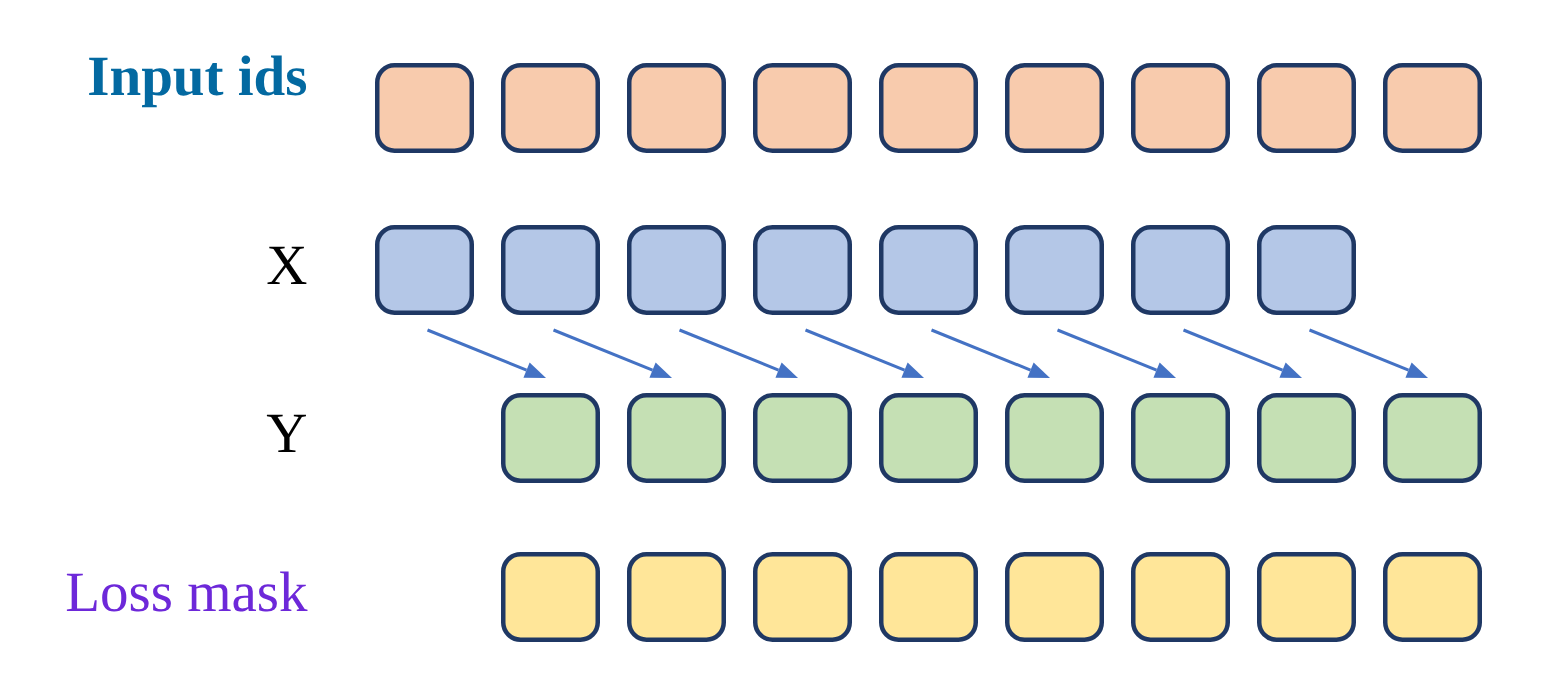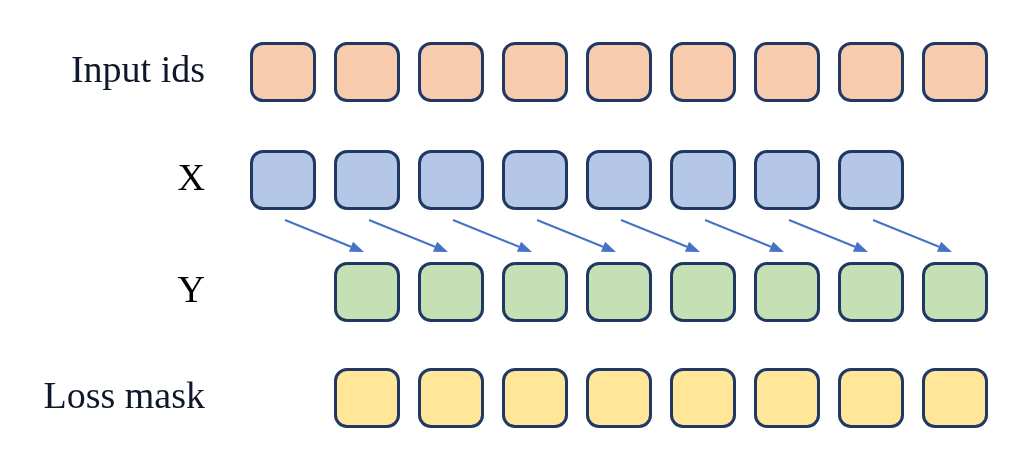"Input ids" div.row-label { color: #0f172a -> #0369a1; font-weight: none -> bold; top: 50px -> 32px }
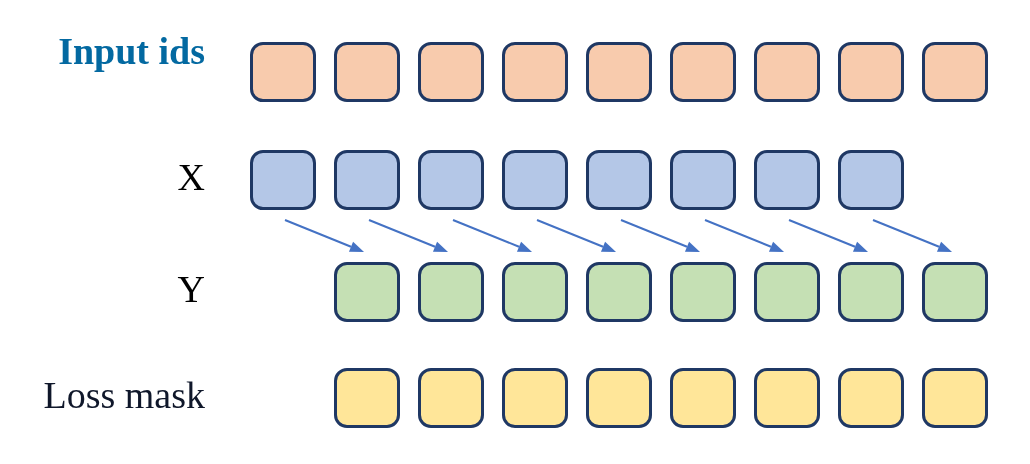"Loss mask" div.row-label { color: #0f172a -> #6d28d9 }
